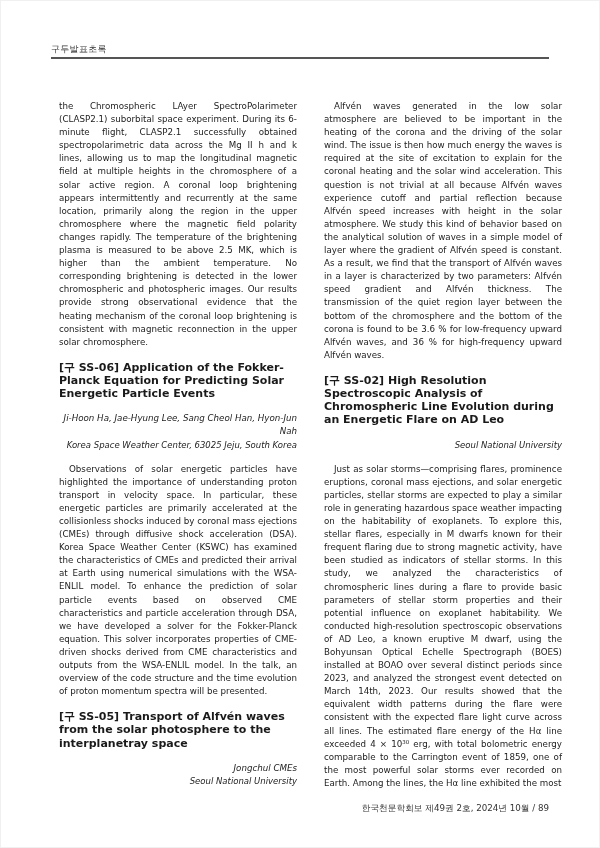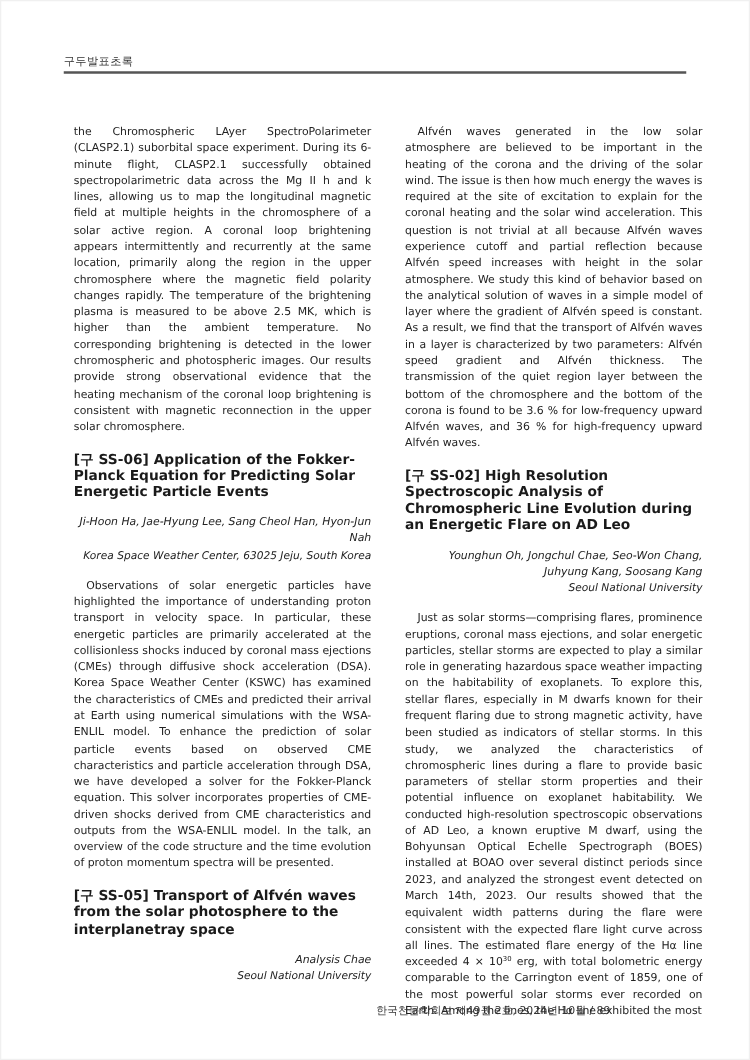"Younghun Oh, Jongchul Chae, Seo-Won" p.authors { html: <p>Younghun Oh, Jongchul Chae, Seo-Won Chang, Juhyung Kang, Soosang Kang</p> -> none }
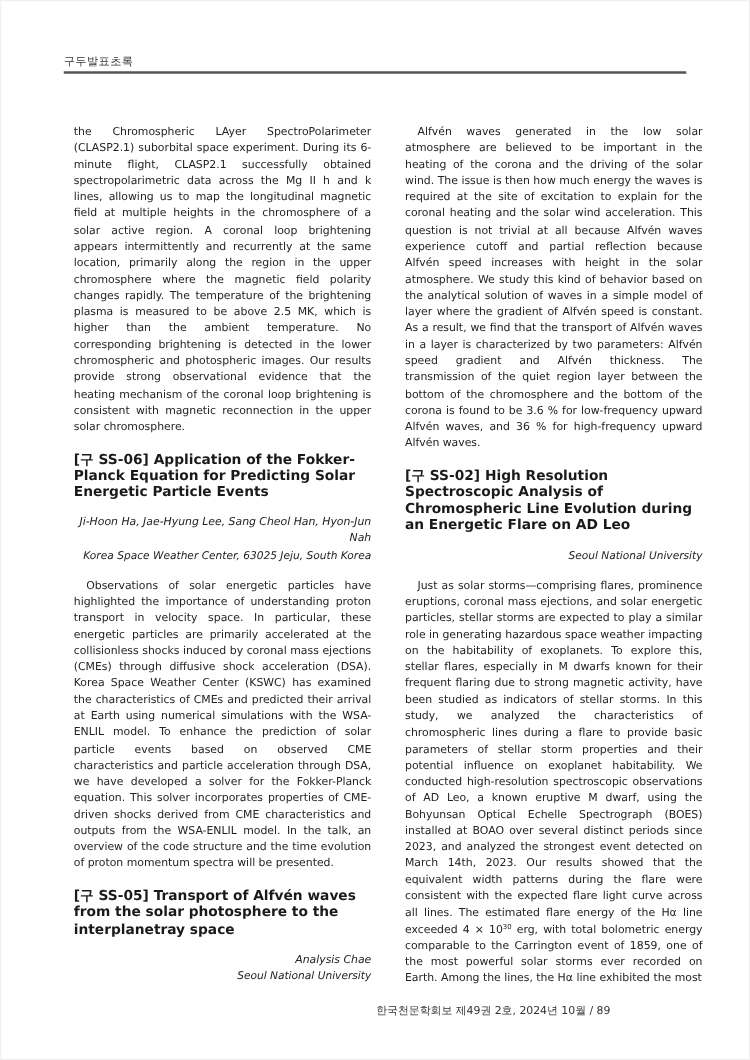"Analysis Chae" p.authors { text: Analysis Chae -> Jongchul CMEs }
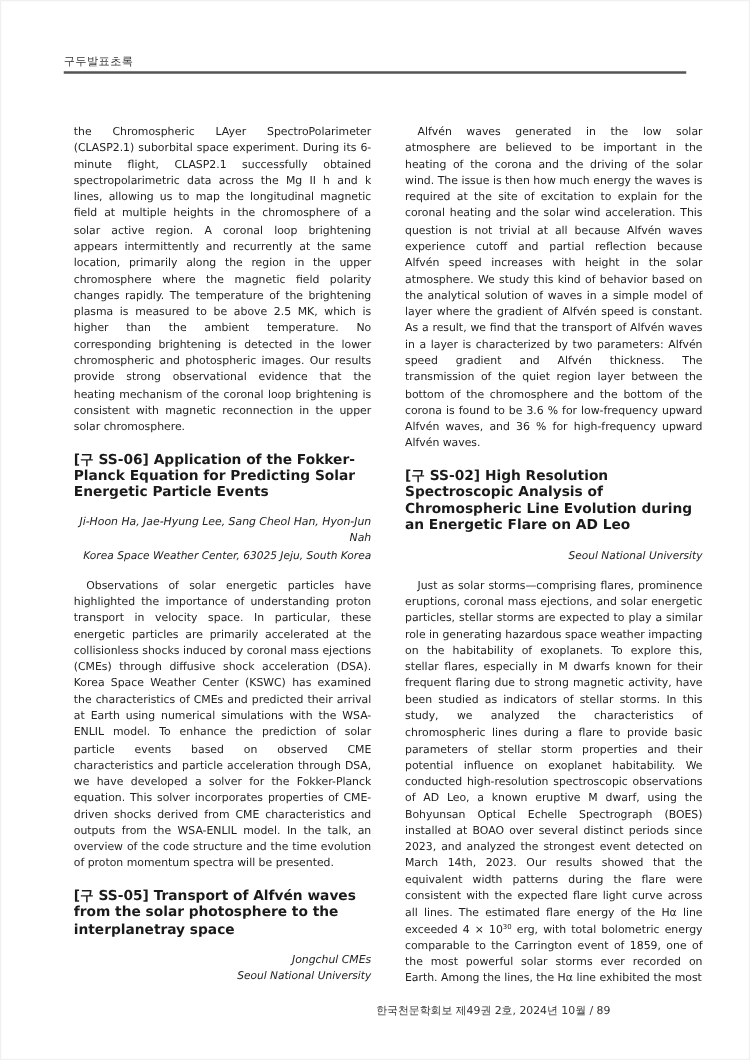"한국천문학회보 제49권 2호, 2024년 10월" .footer { text-align: none -> right }
